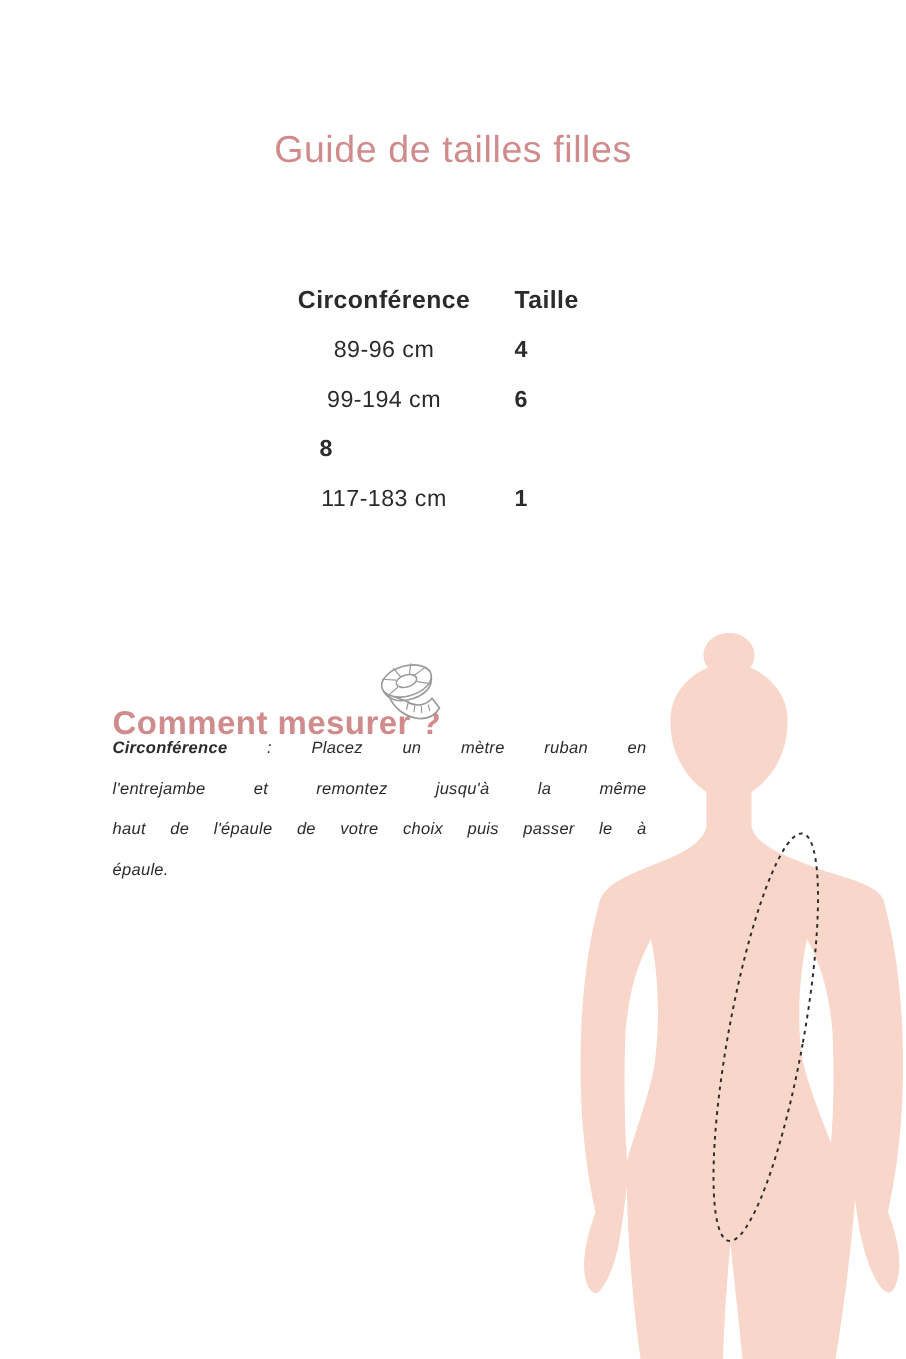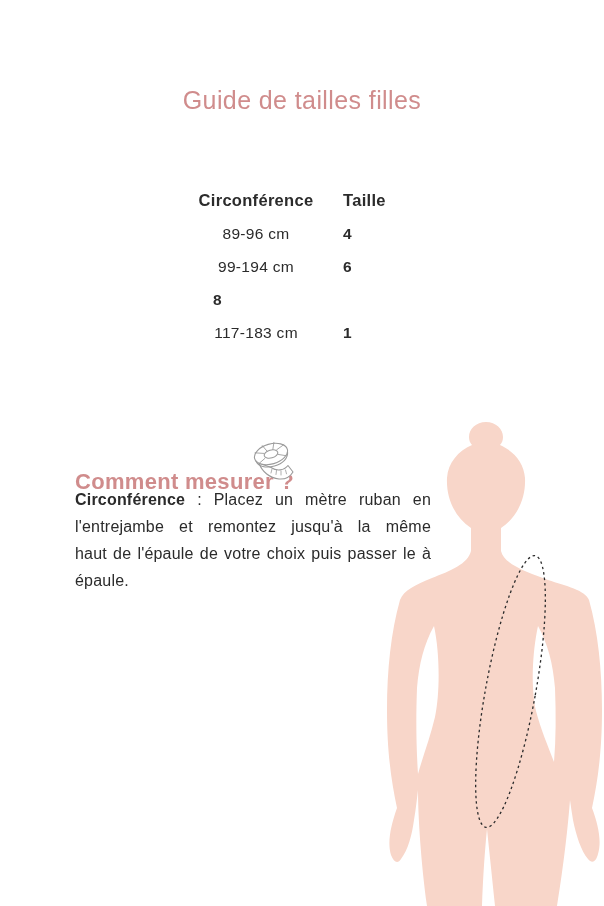"Circonférence : Placez un mètre" .instructions { font-size: 16px -> 11px; font-style: none -> italic }
